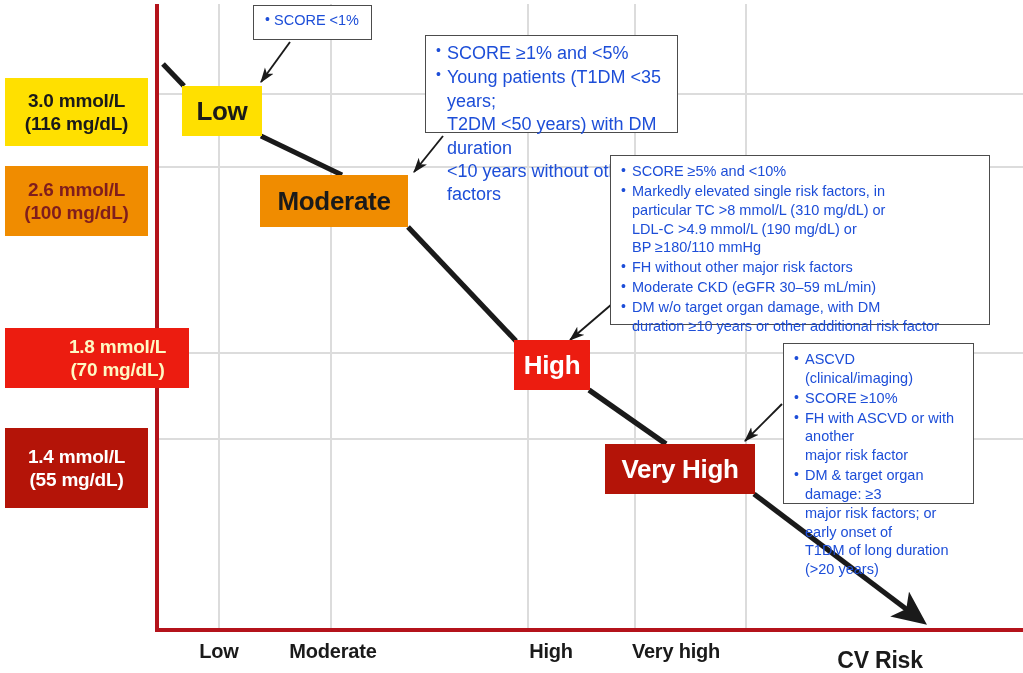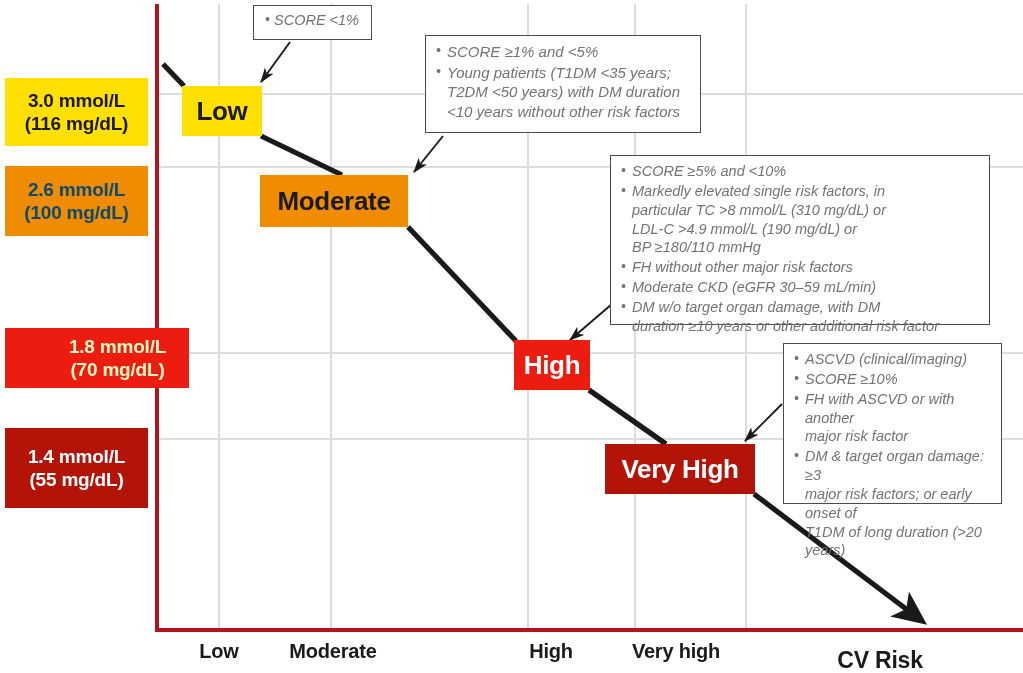"SCORE <1%" .callout { color: #737373 -> #1d4ed8; font-style: italic -> none }
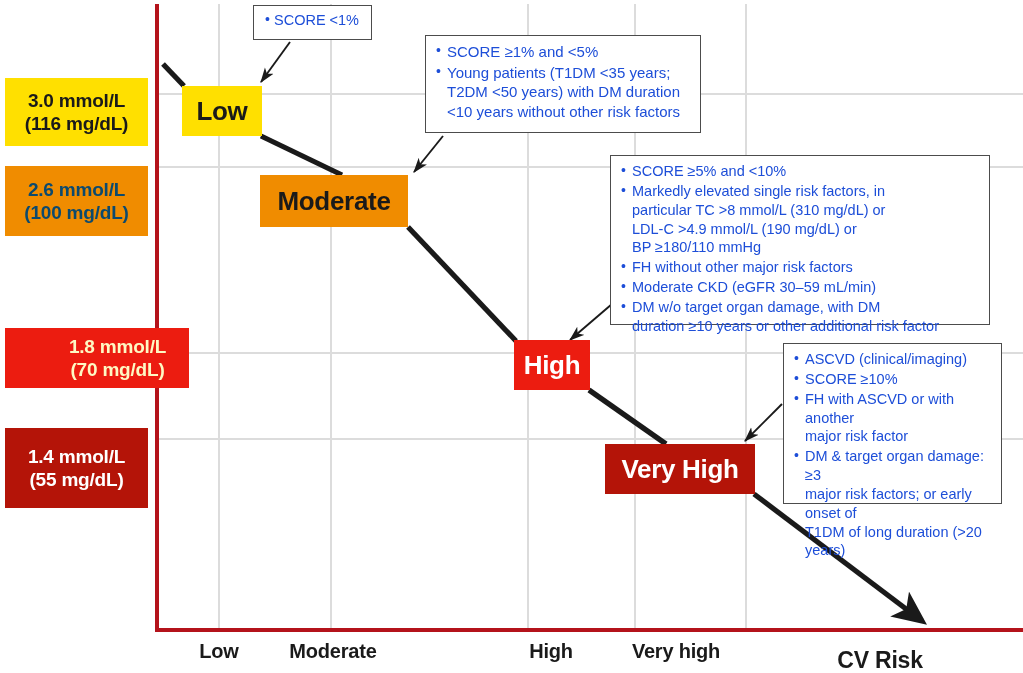"SCORE ≥1% and <5%" div.callout { font-size: 15px -> 18px; width: 276px -> 253px }
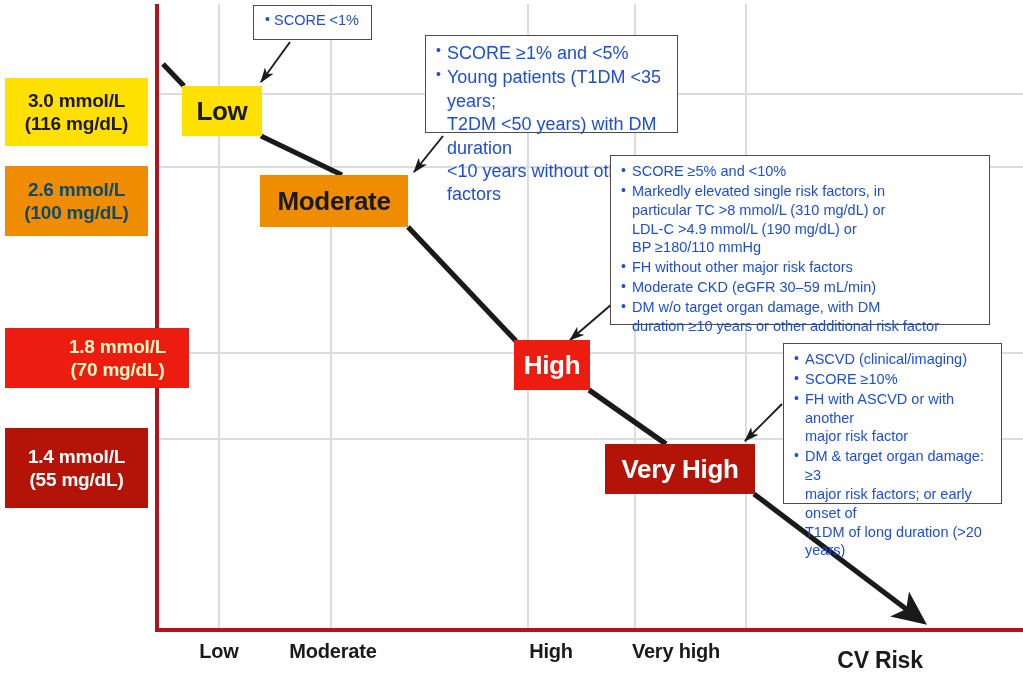"2.6 mmol/L" div.swatch { color: #0c4a6e -> #7f1d1d }
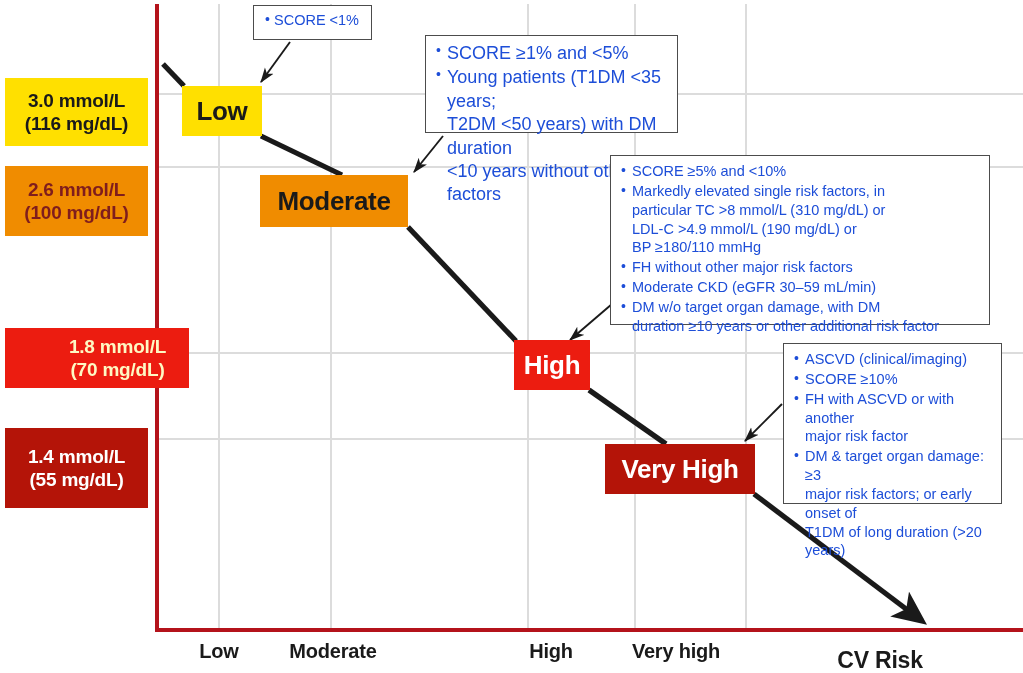"ASCVD (clinical/imaging)" div.callout { width: 219px -> 191px }
